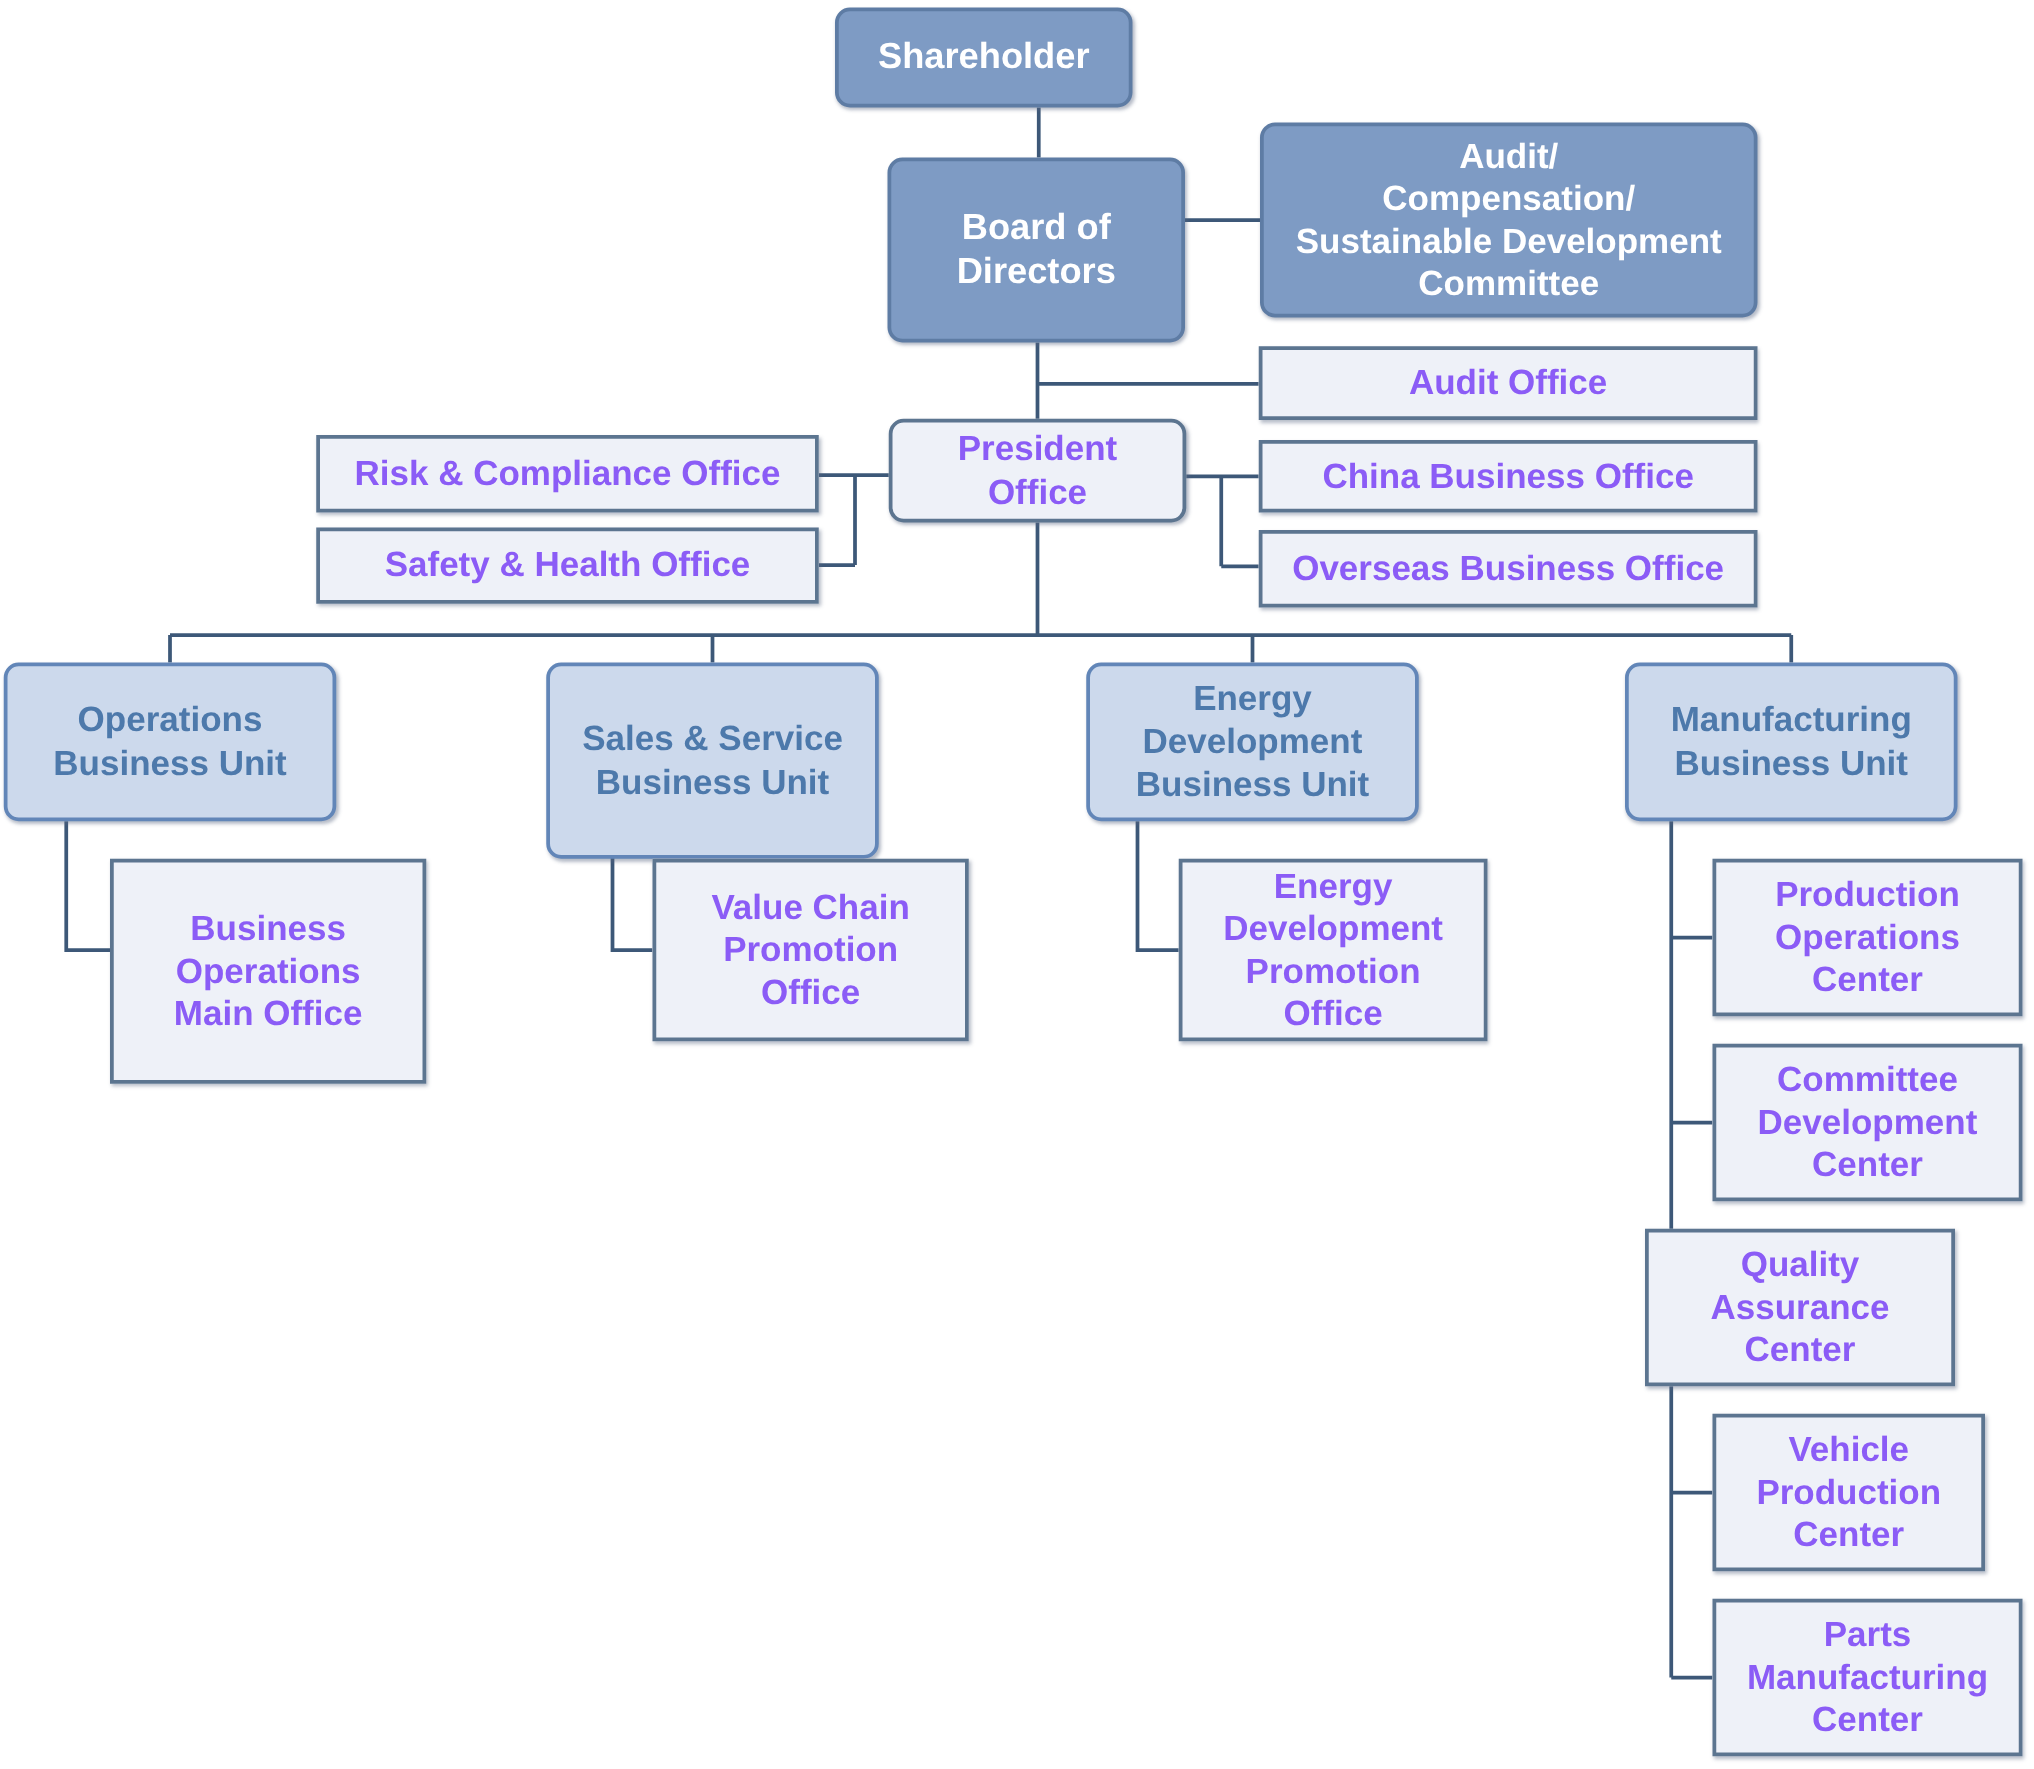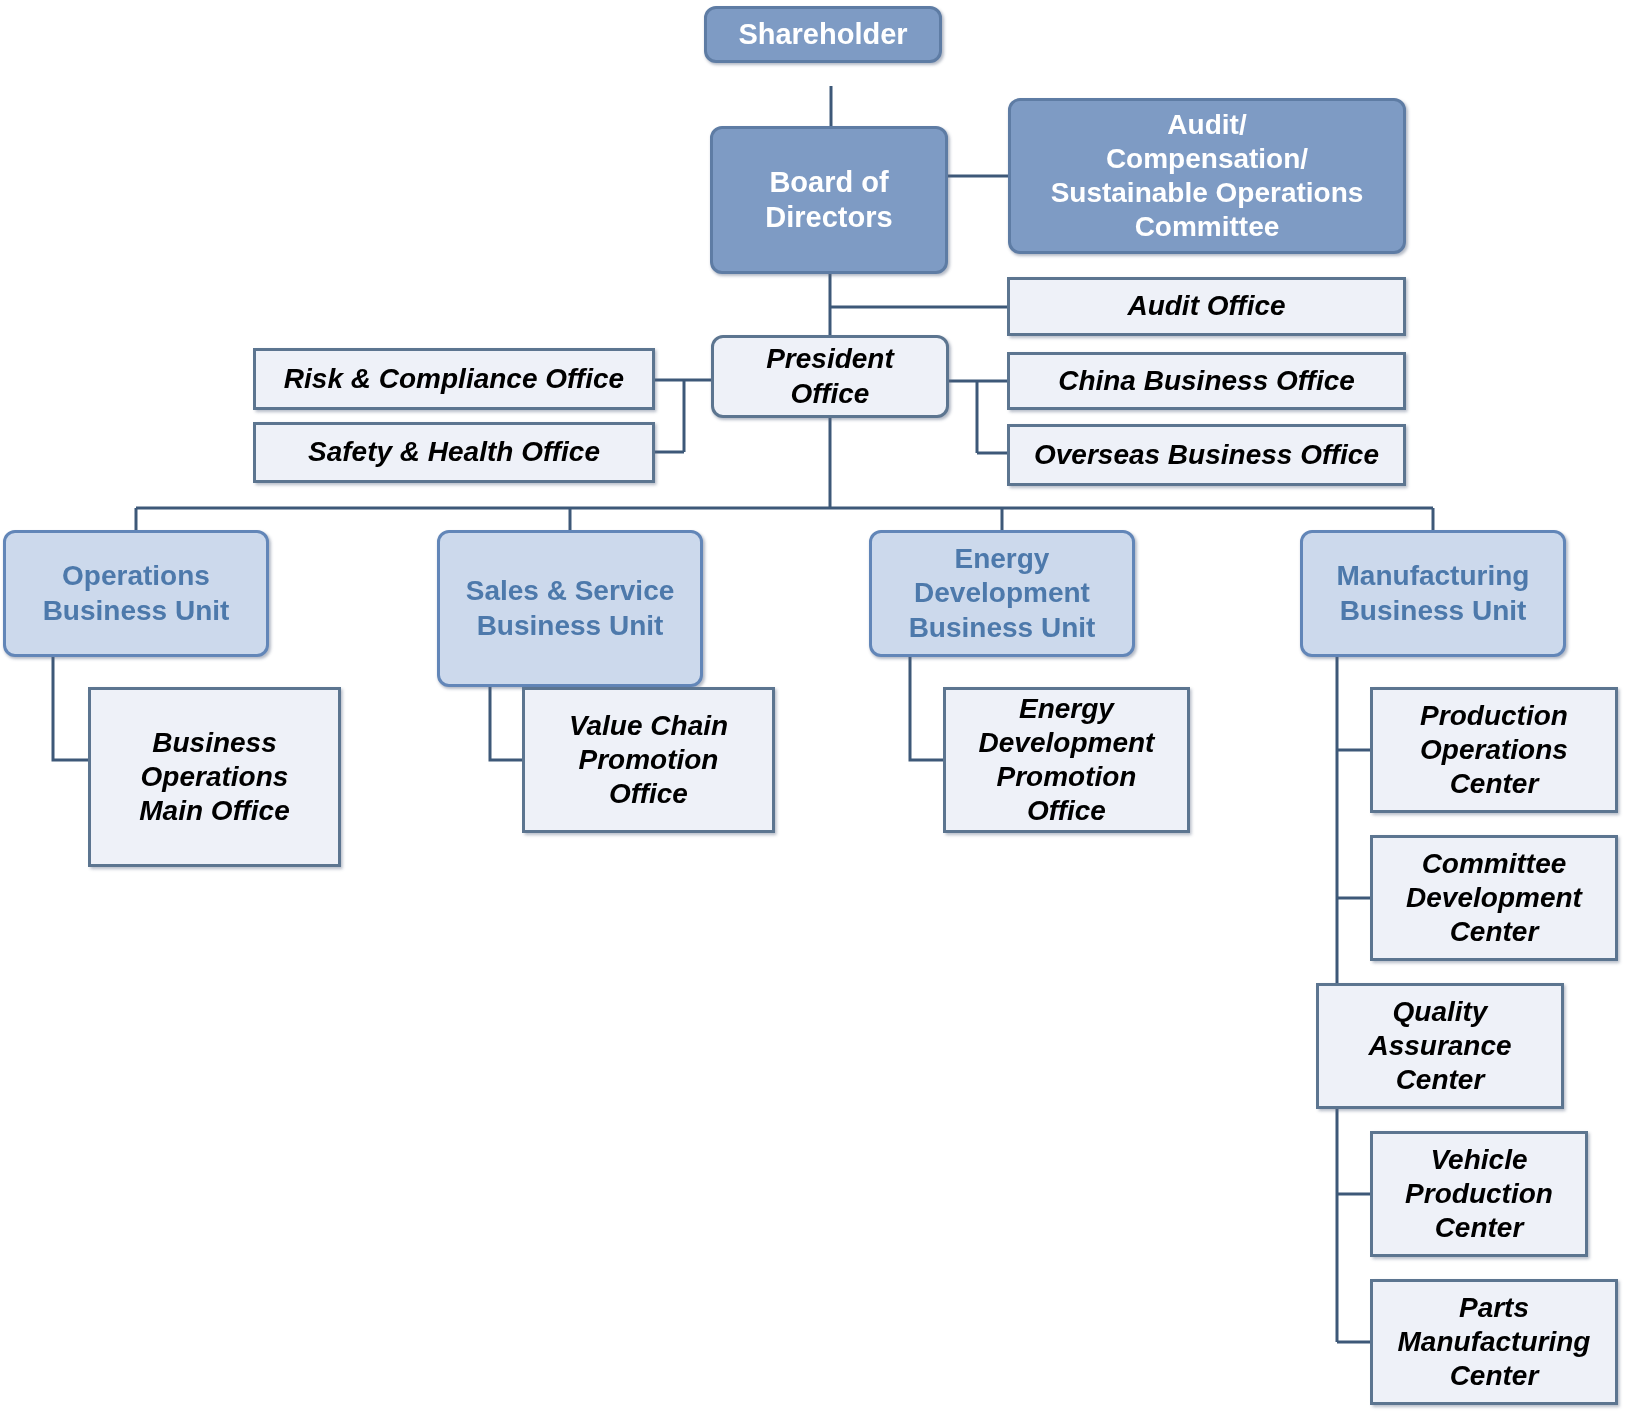"Shareholder" div.node { height: 57px -> 80px; left: 704px -> 668px }
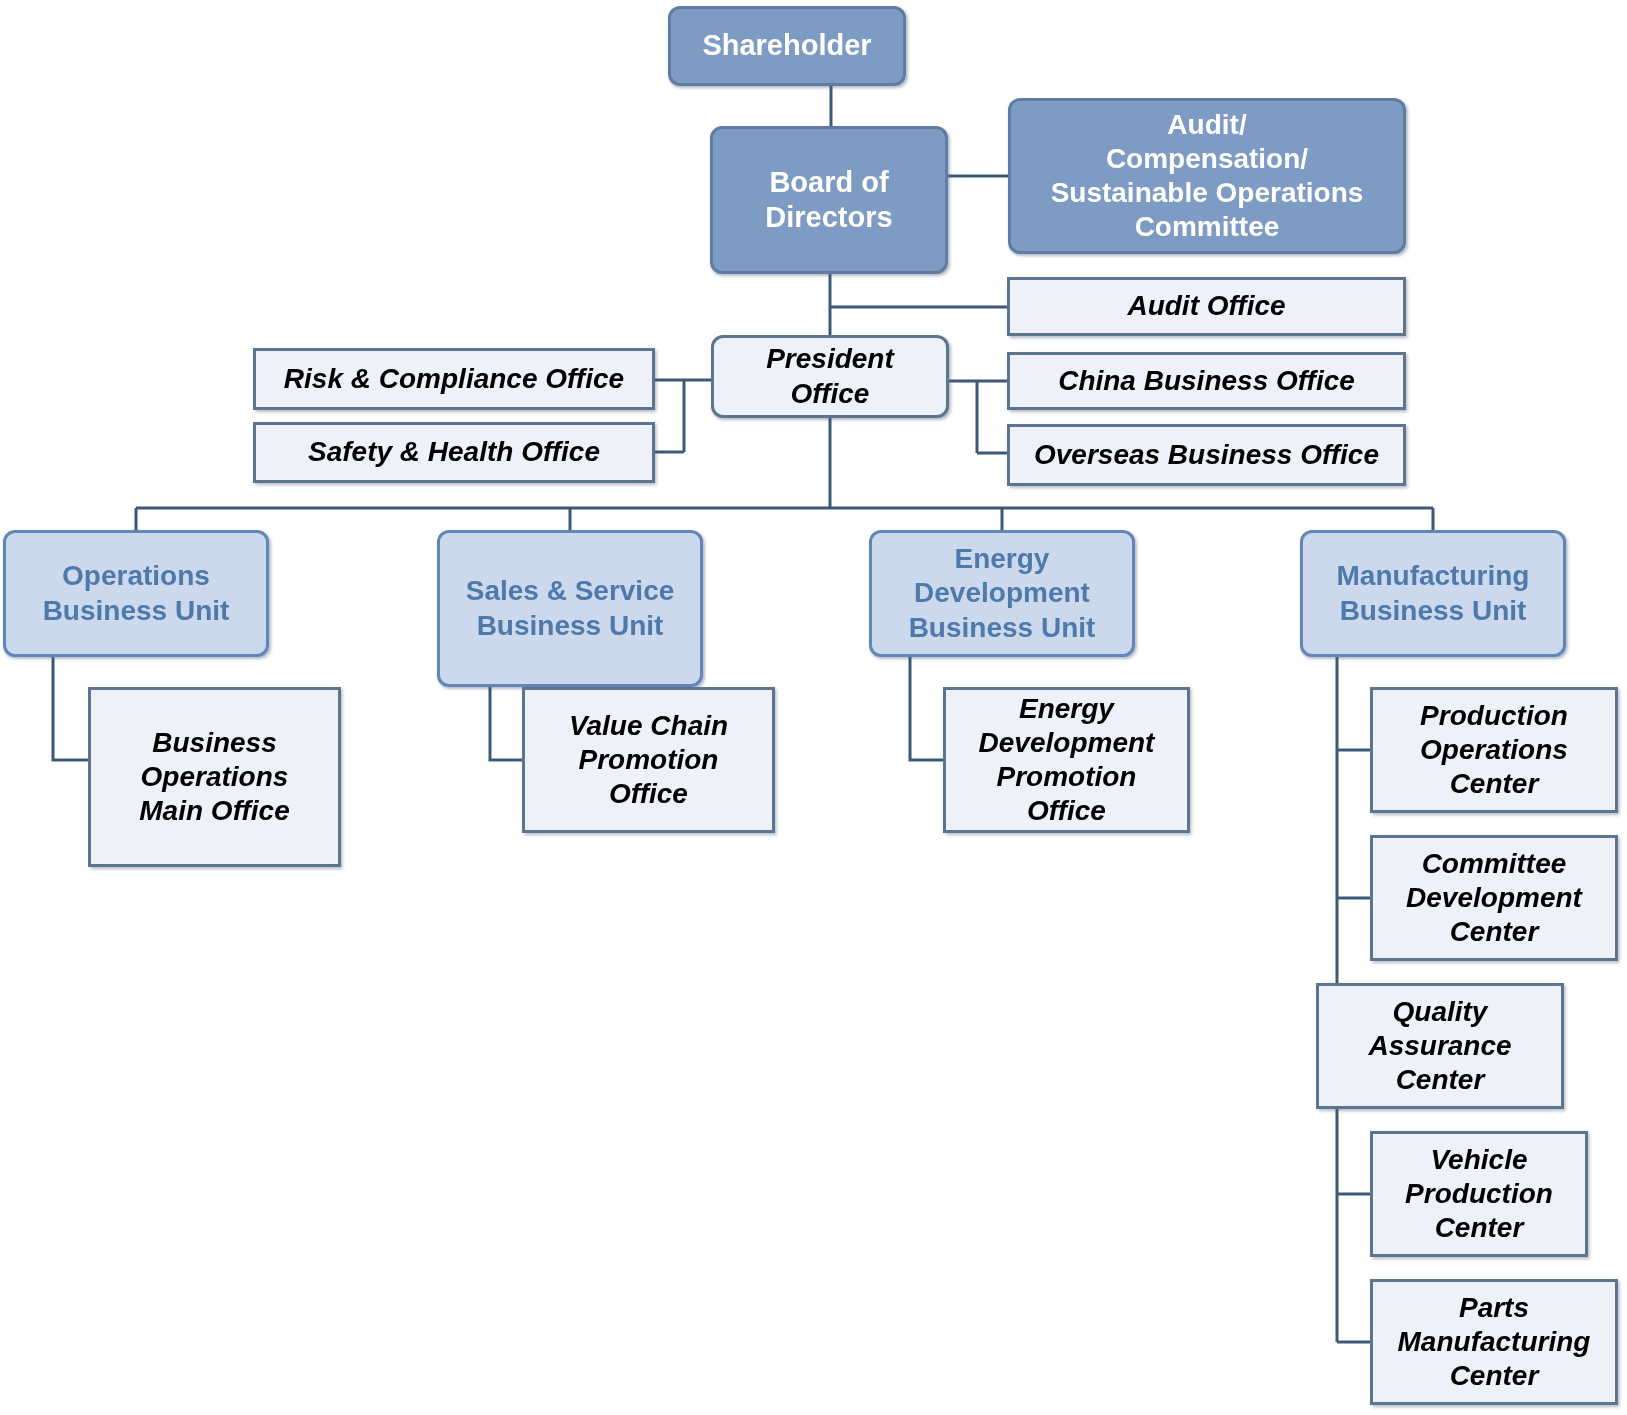"Audit/" span { text: Operations -> Development }
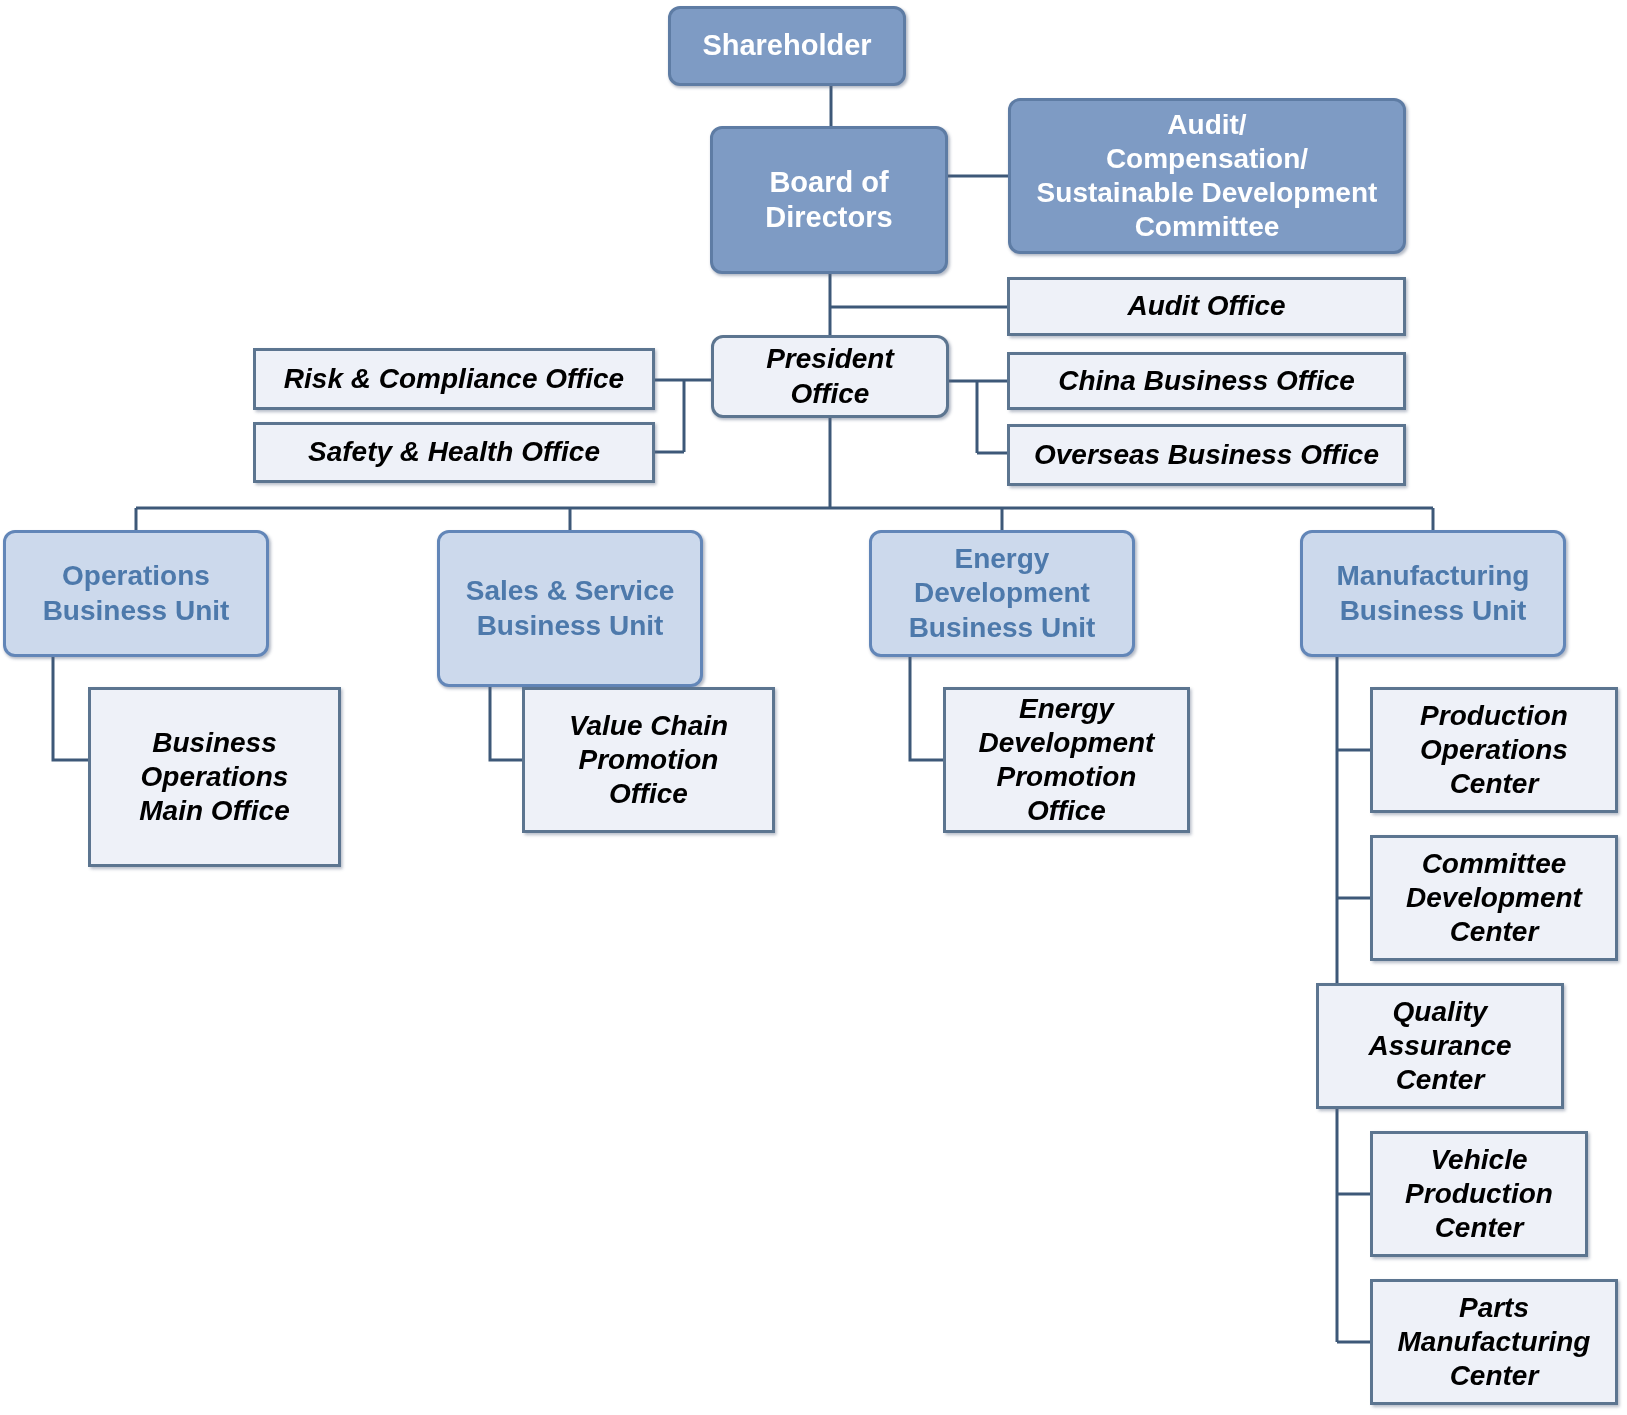"Audit Office" .light { color: #000000 -> #8b5cf6; font-style: italic -> none }
